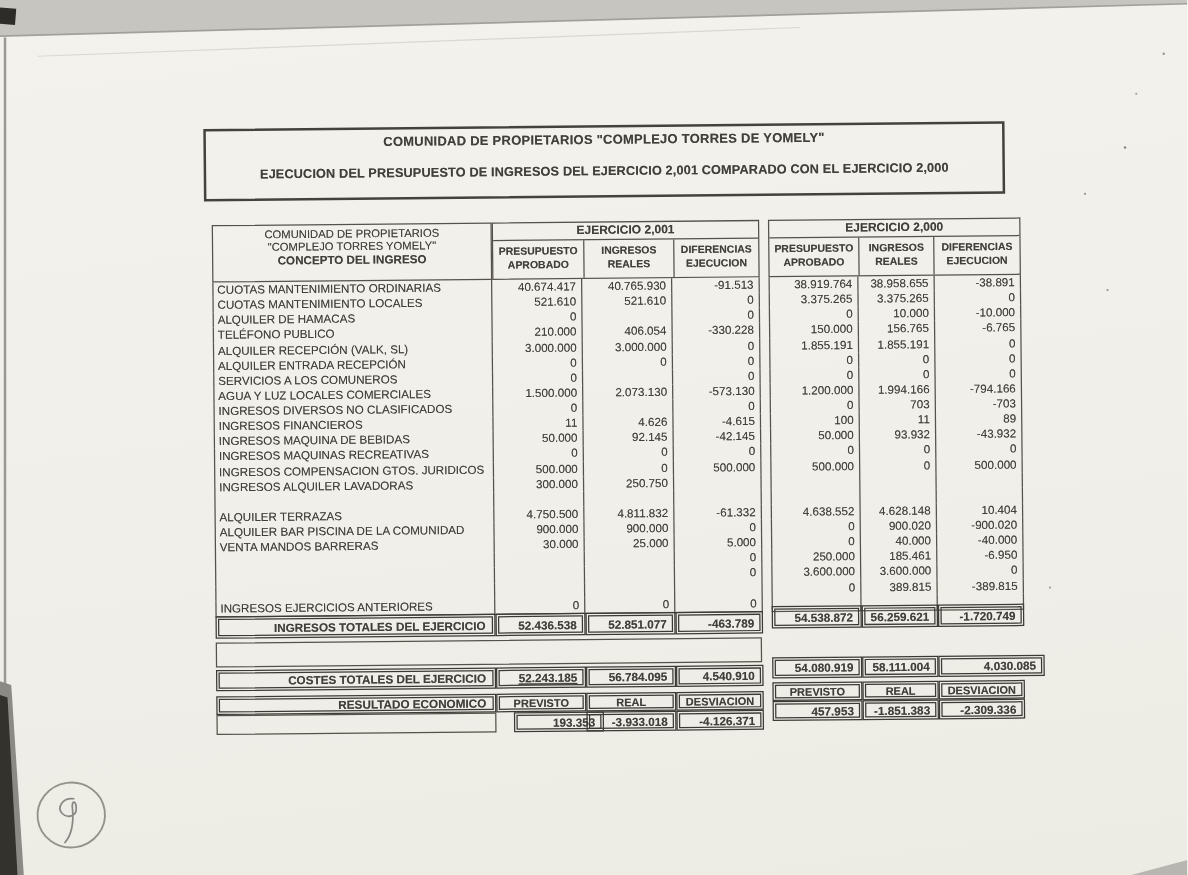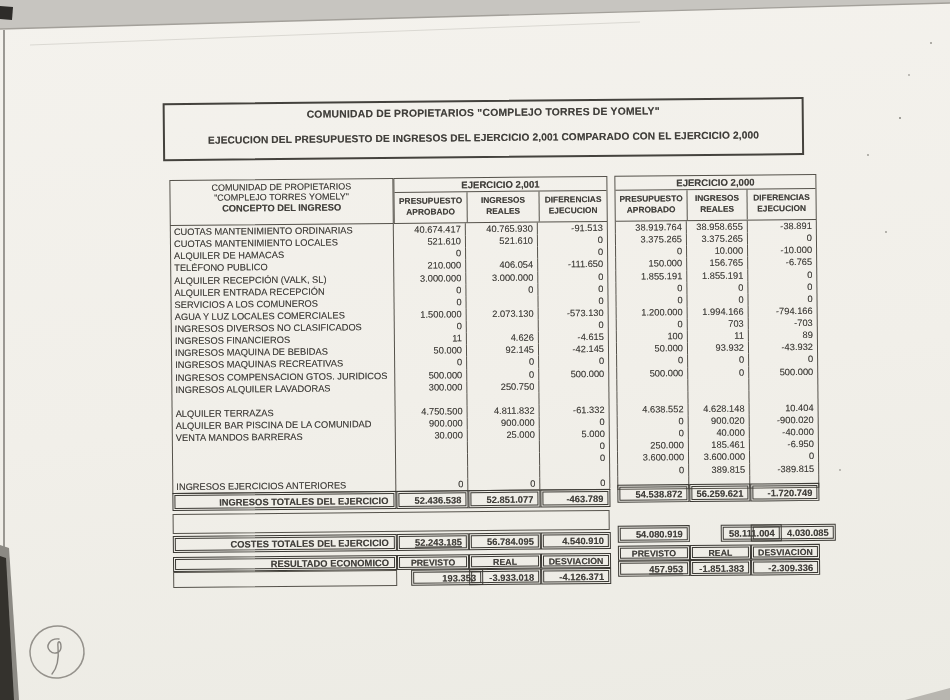"-111.650" div.cell { text: -111.650 -> -330.228 }
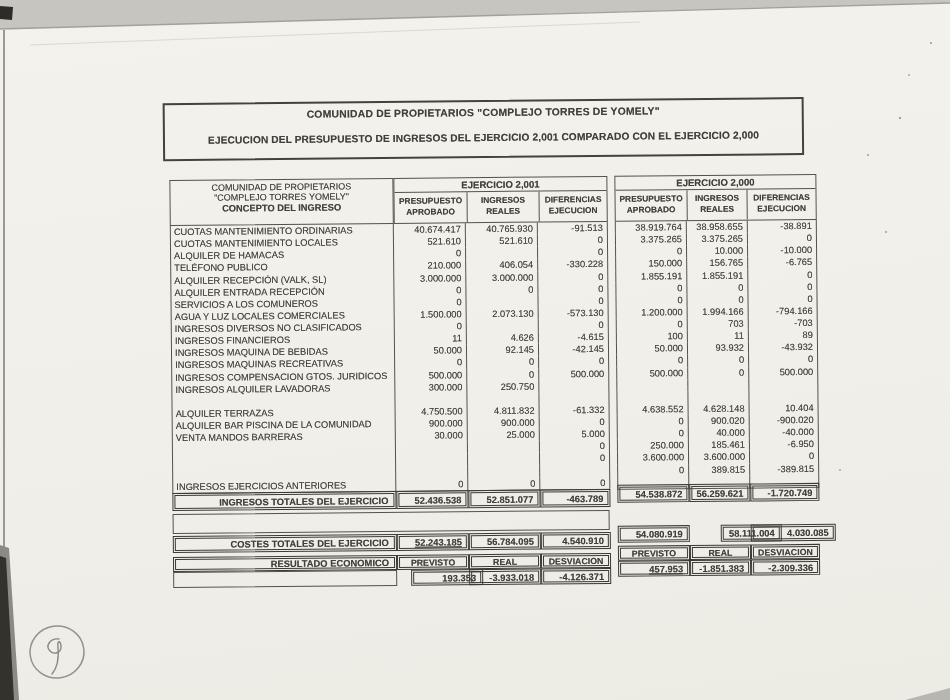"58.111.004" div.abs { margin-left: 31px -> none }
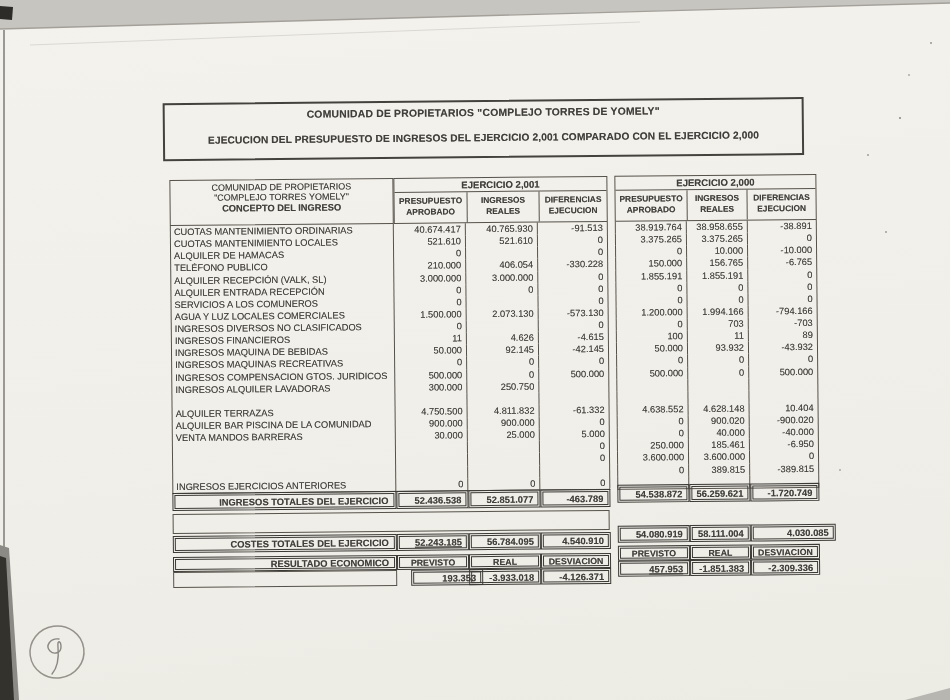"457.953" div.abs { text-decoration: underline -> none }
